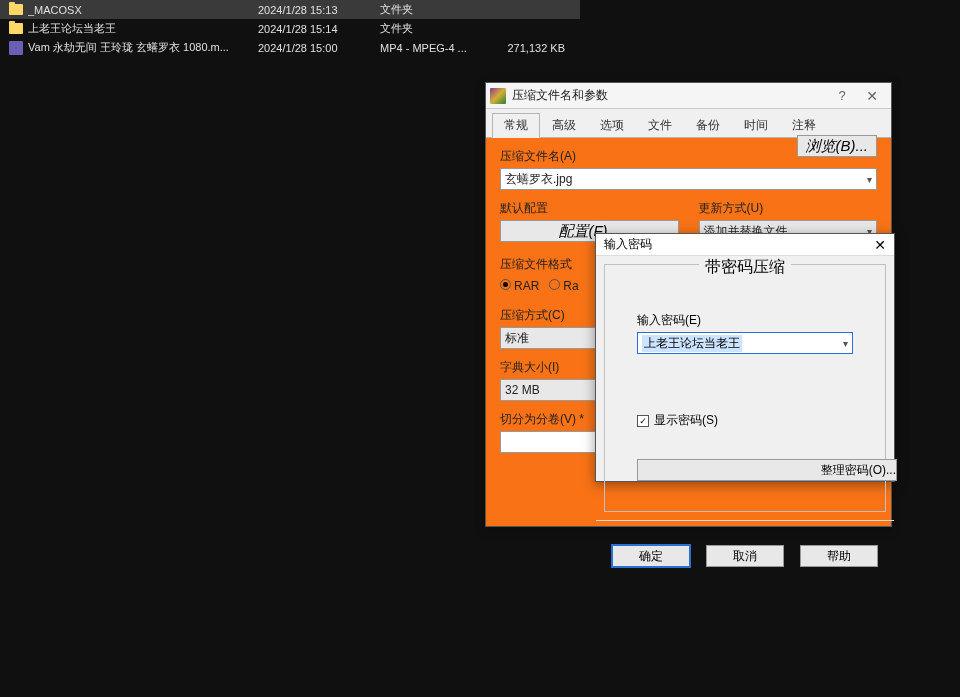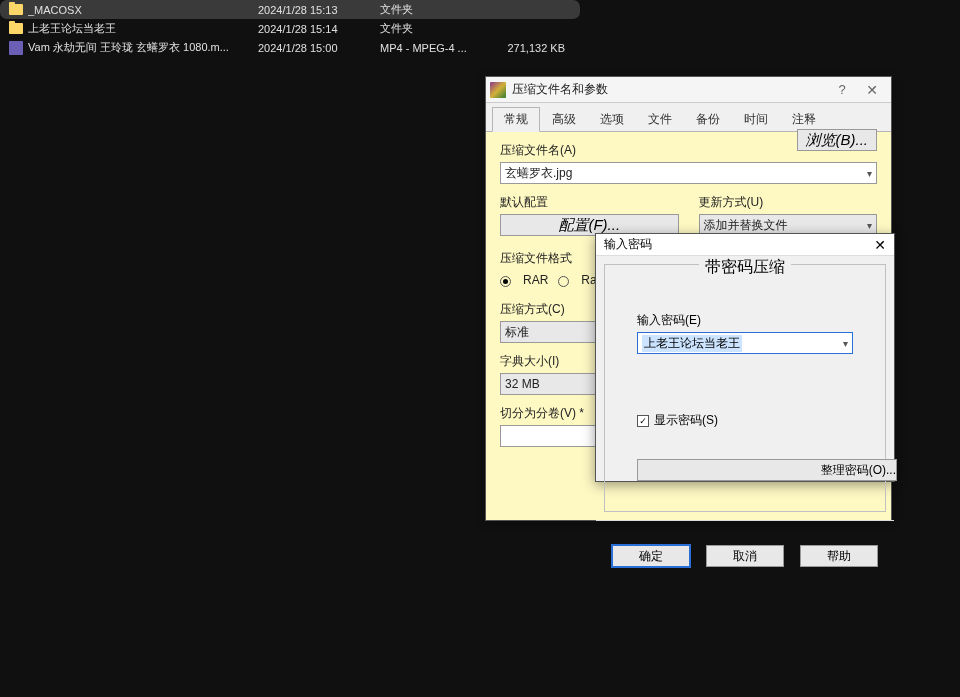"_MACOSX" .file-row { border-radius: 7px -> none }
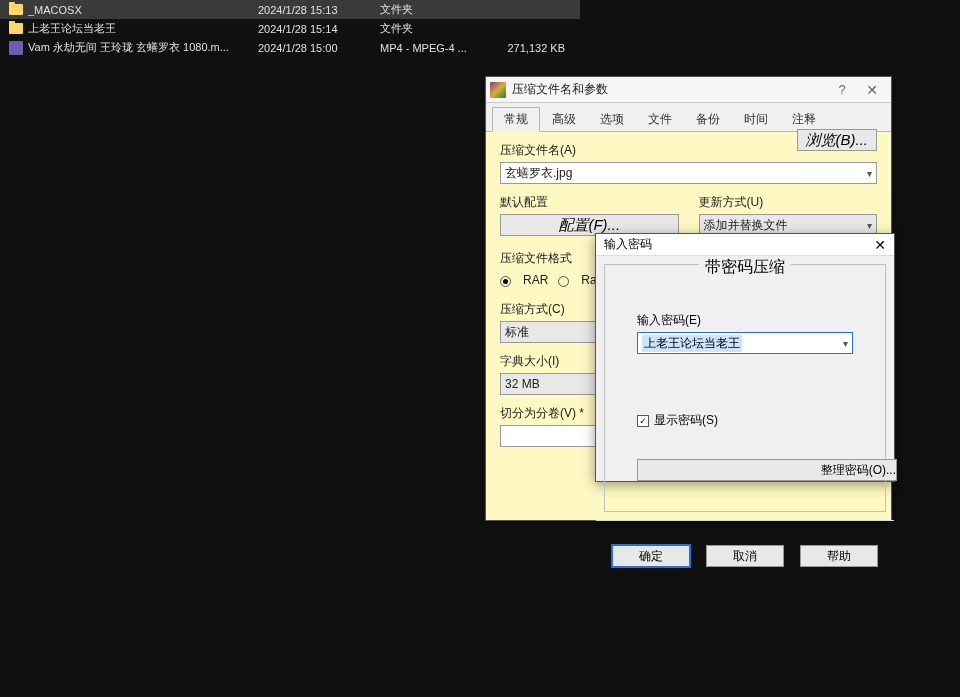"压缩文件名和参数" .archive-dialog { background: #fef9c3 -> #f97316; top: 76px -> 82px }
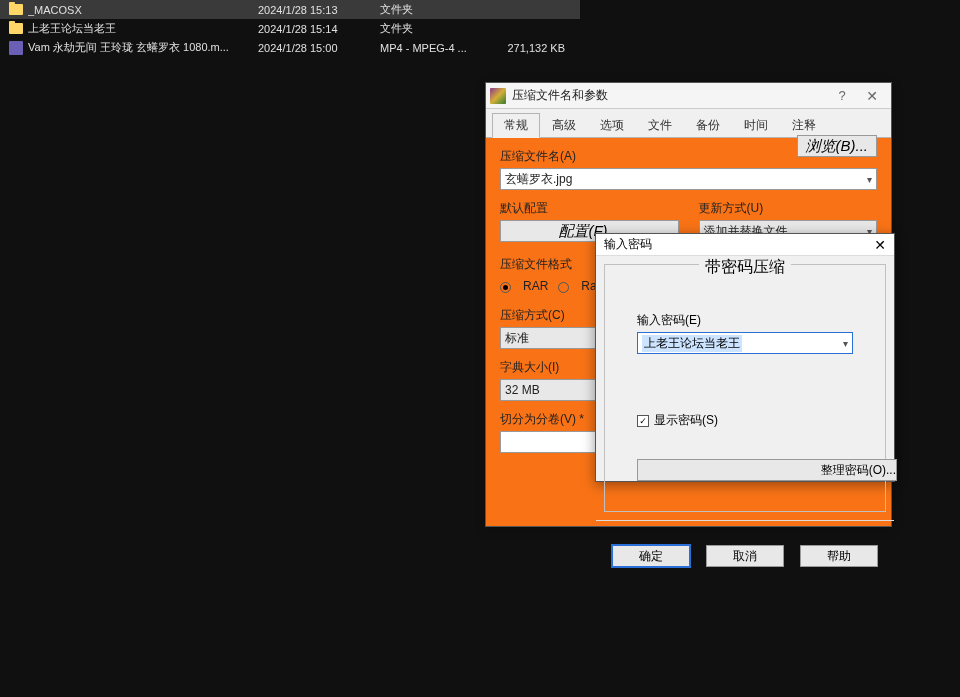"RAR" .radio { align-items: flex-end -> flex-start; gap: 12px -> 3px }
